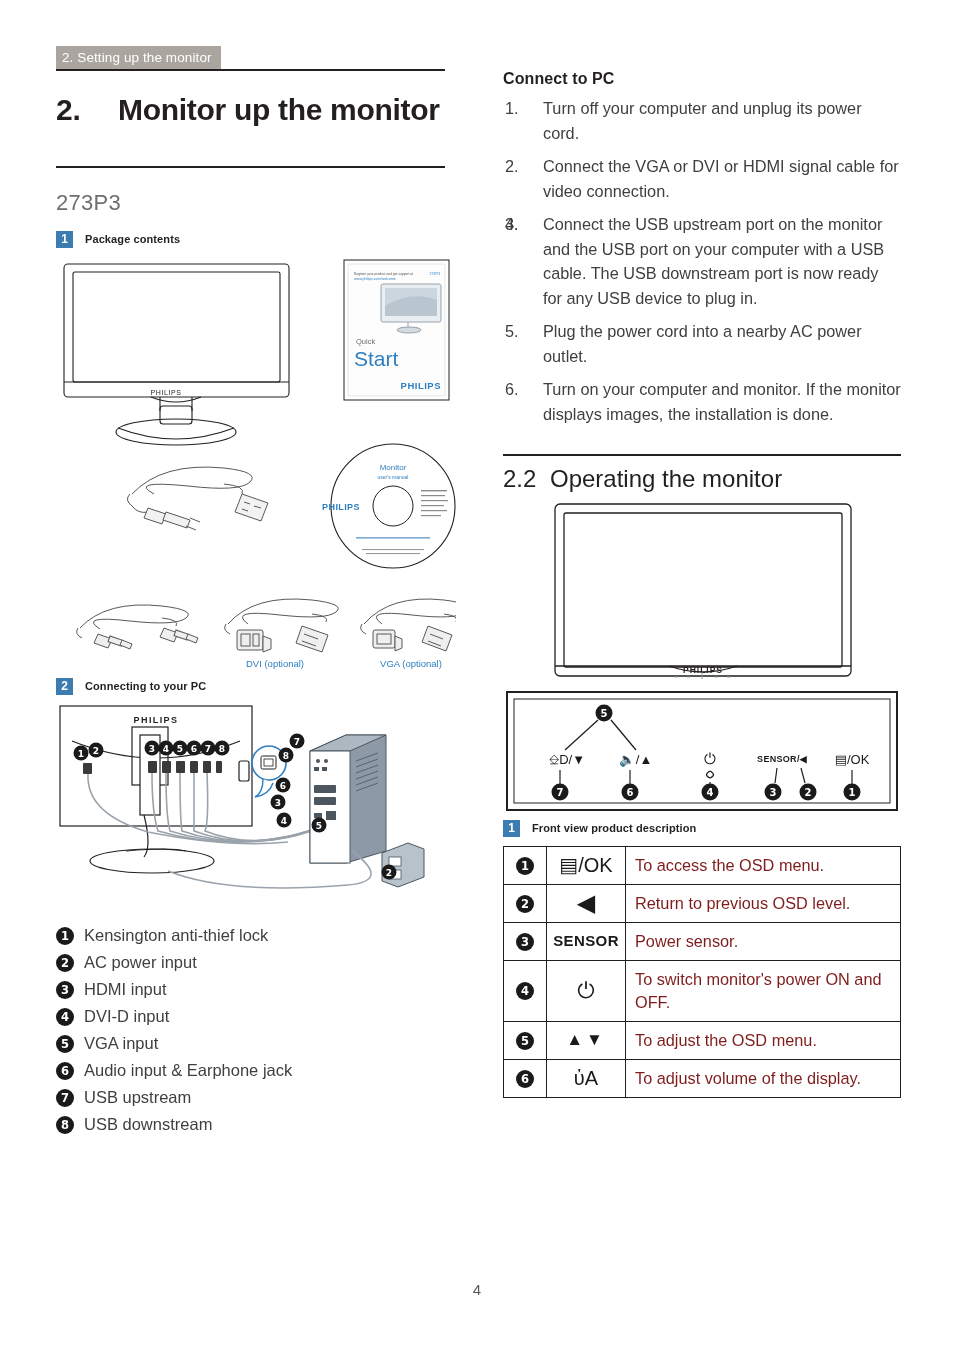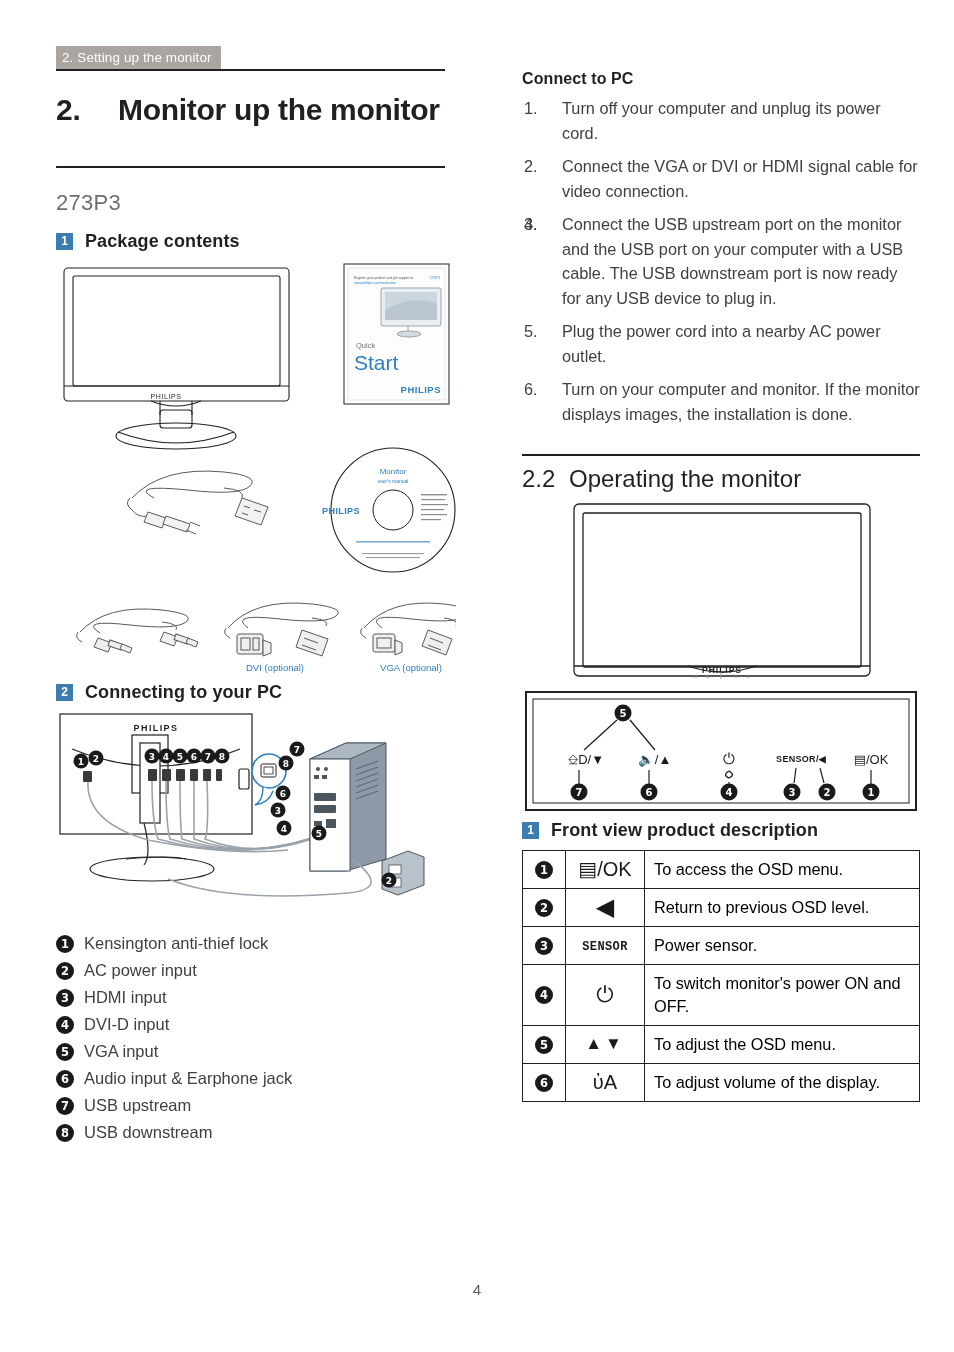"Connect to PC" .col-right { margin-left: 19px -> none }
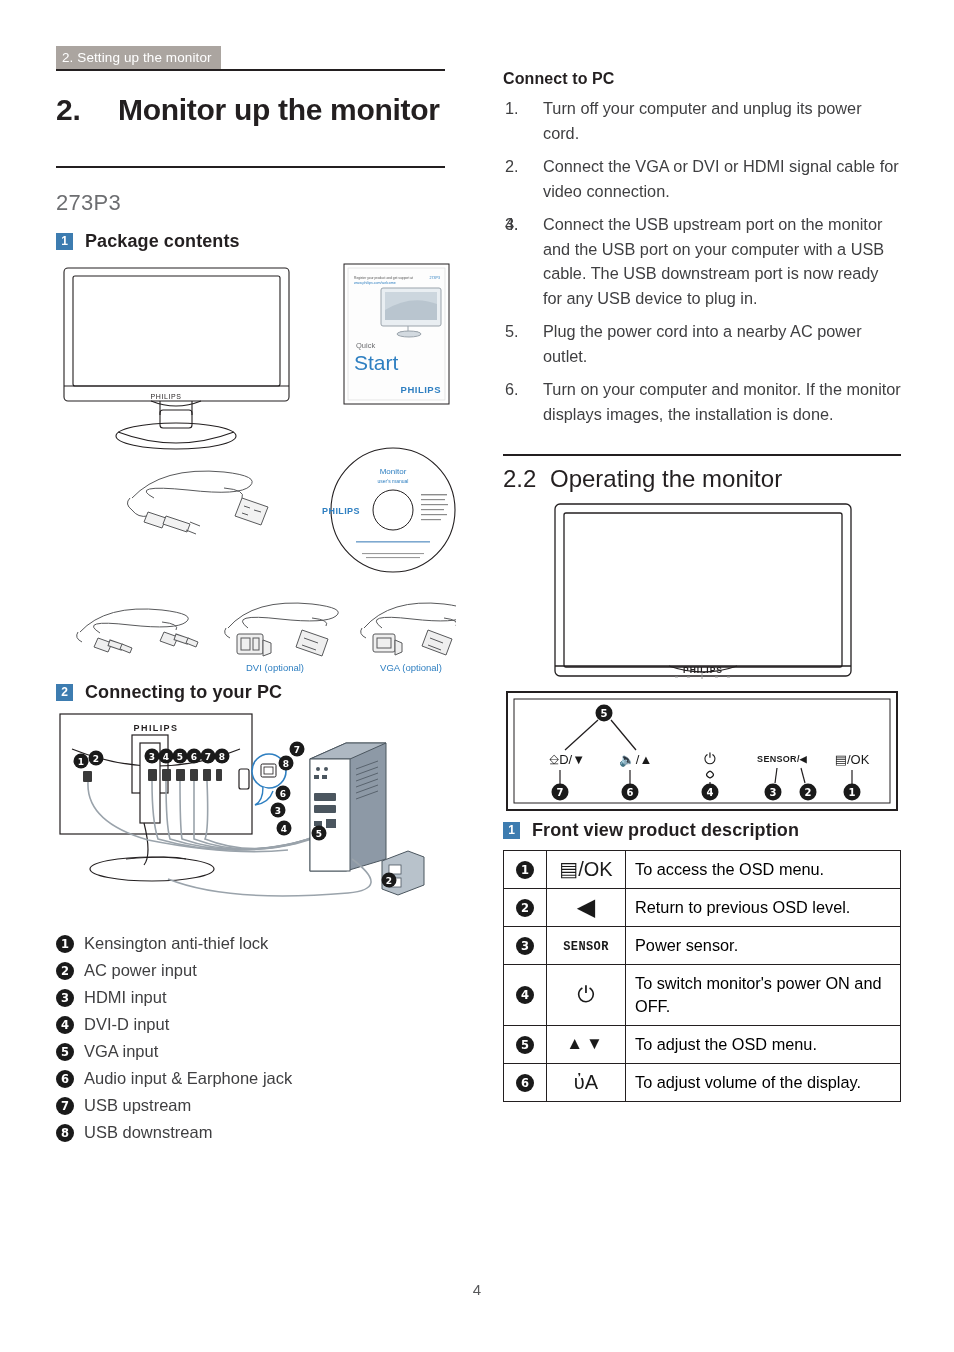"Package contents" .badge-head .txt { font-size: 18px -> 11px }
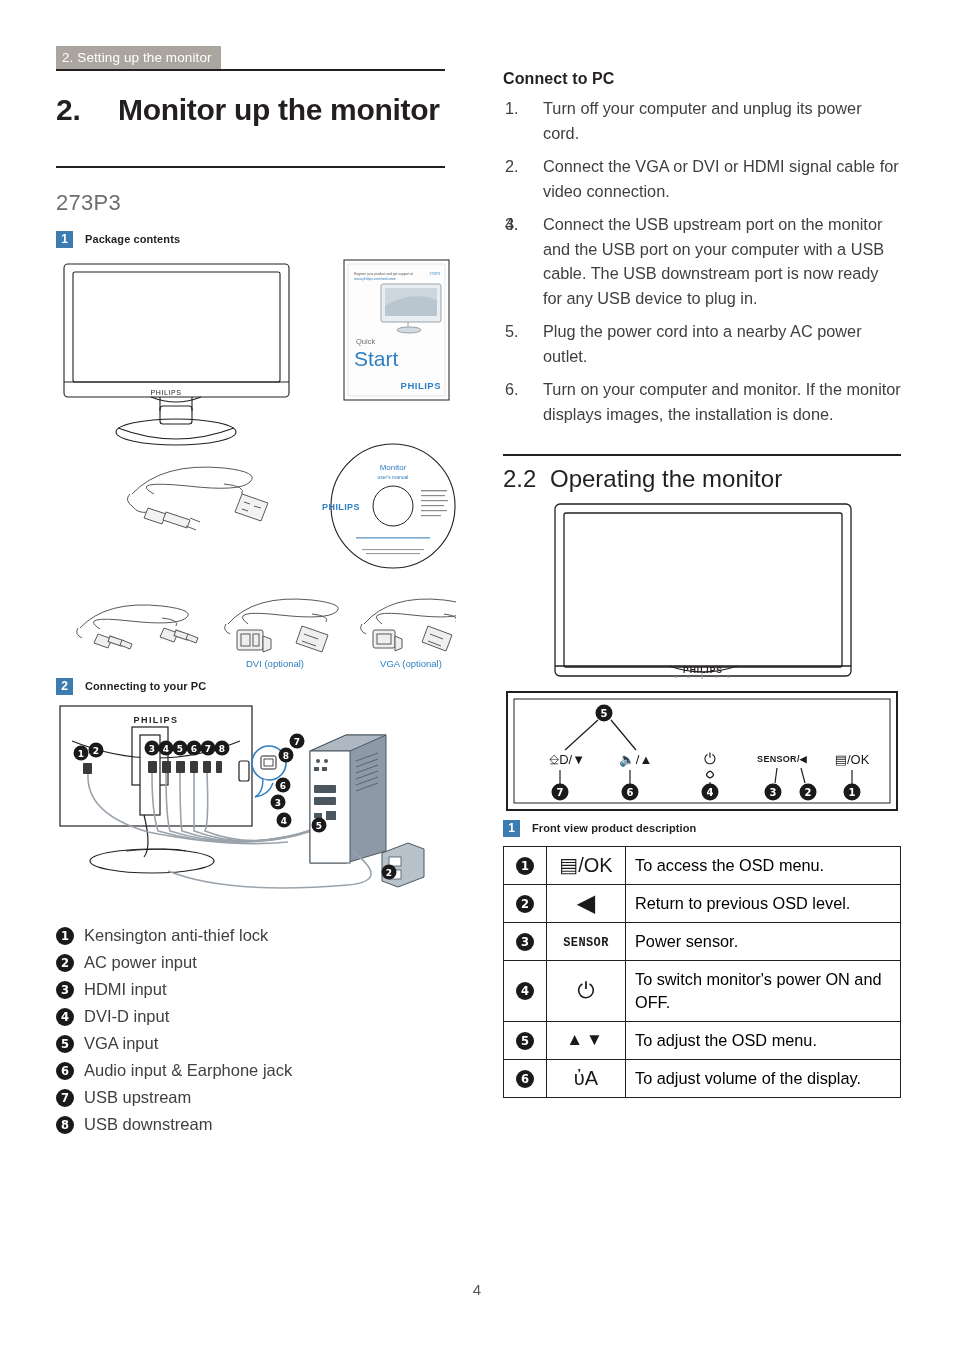"To access the OSD menu." td.c-desc { color: #000000 -> #7f1d1d }
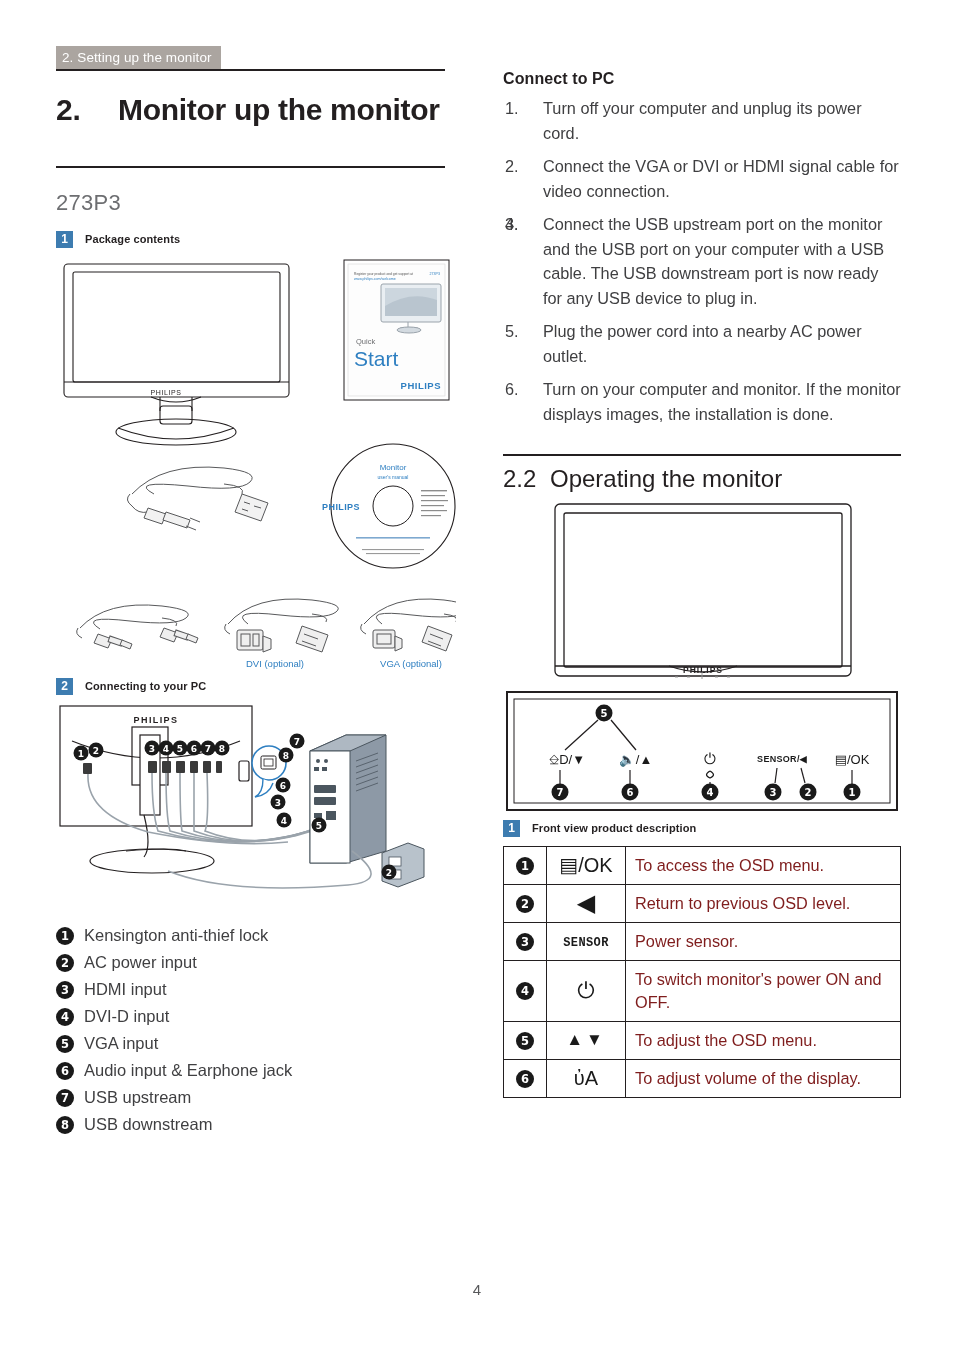"SENSOR" .ico-sensor { font-family: Liberation Mono, monospace -> Liberation Sans, sans-serif; font-size: 12px -> 15px }
